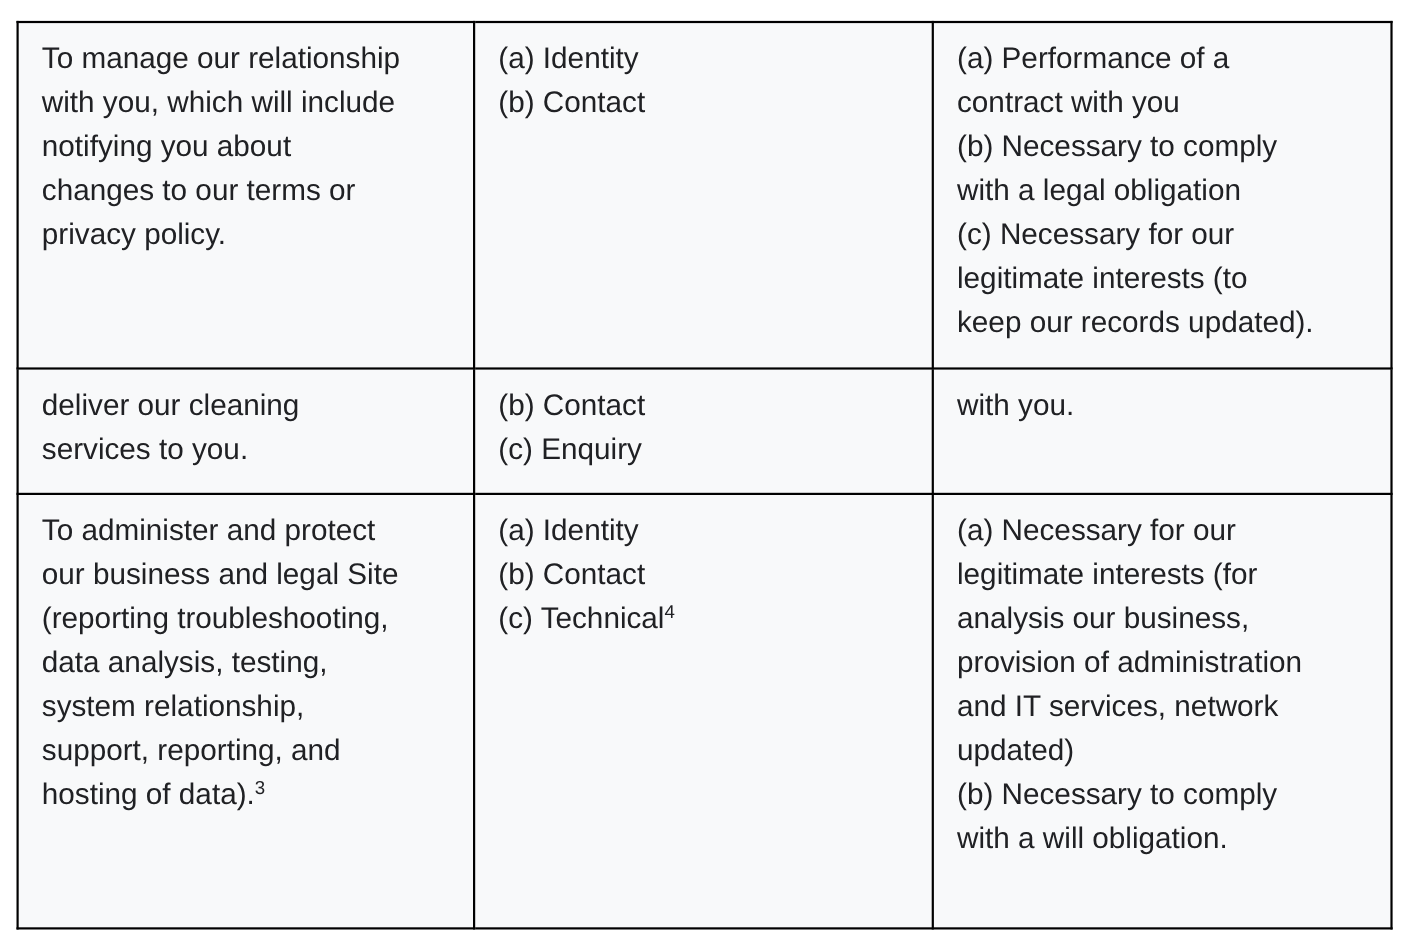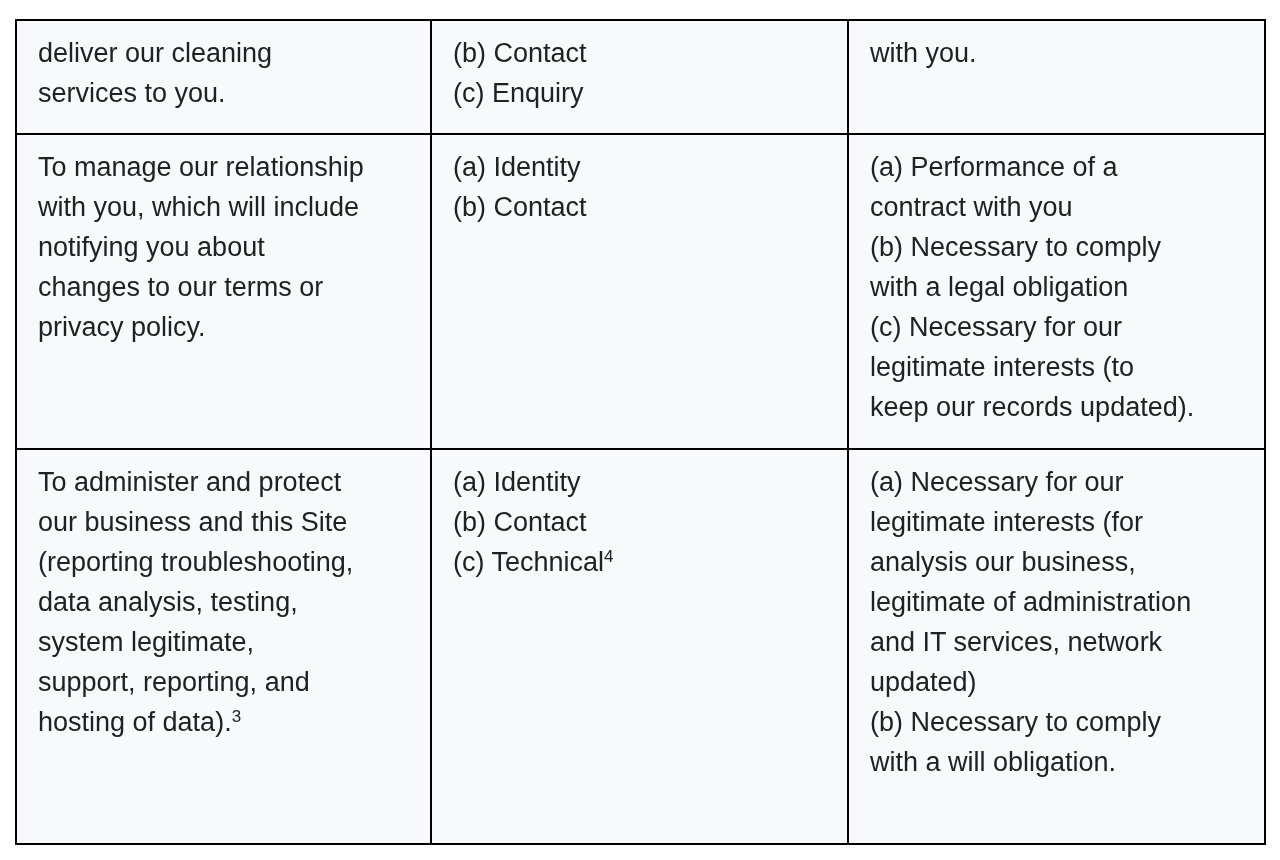"deliver our cleaning" tr { order: before "To manage our relationship" -> after "To manage our relationship" }
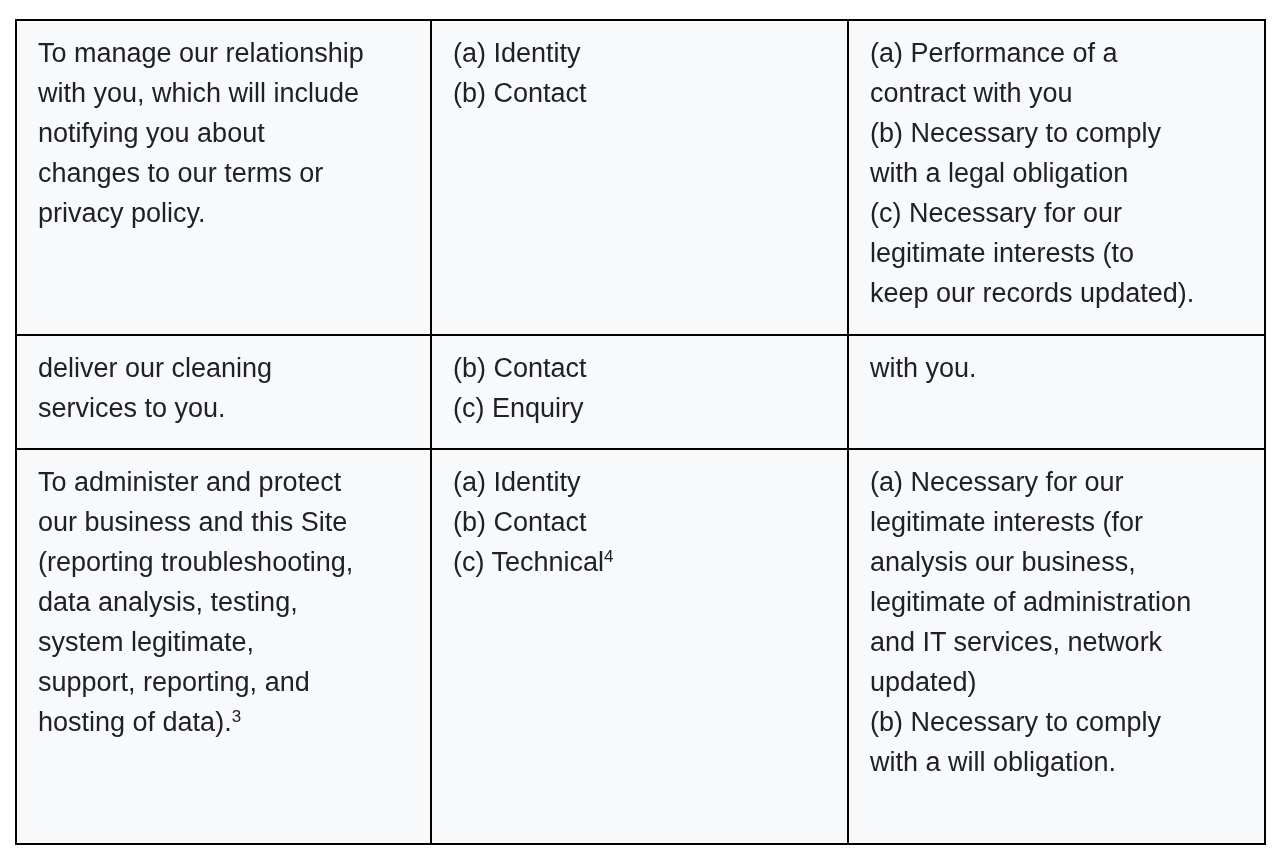"our business and this Site" div.line { text: this -> legal }
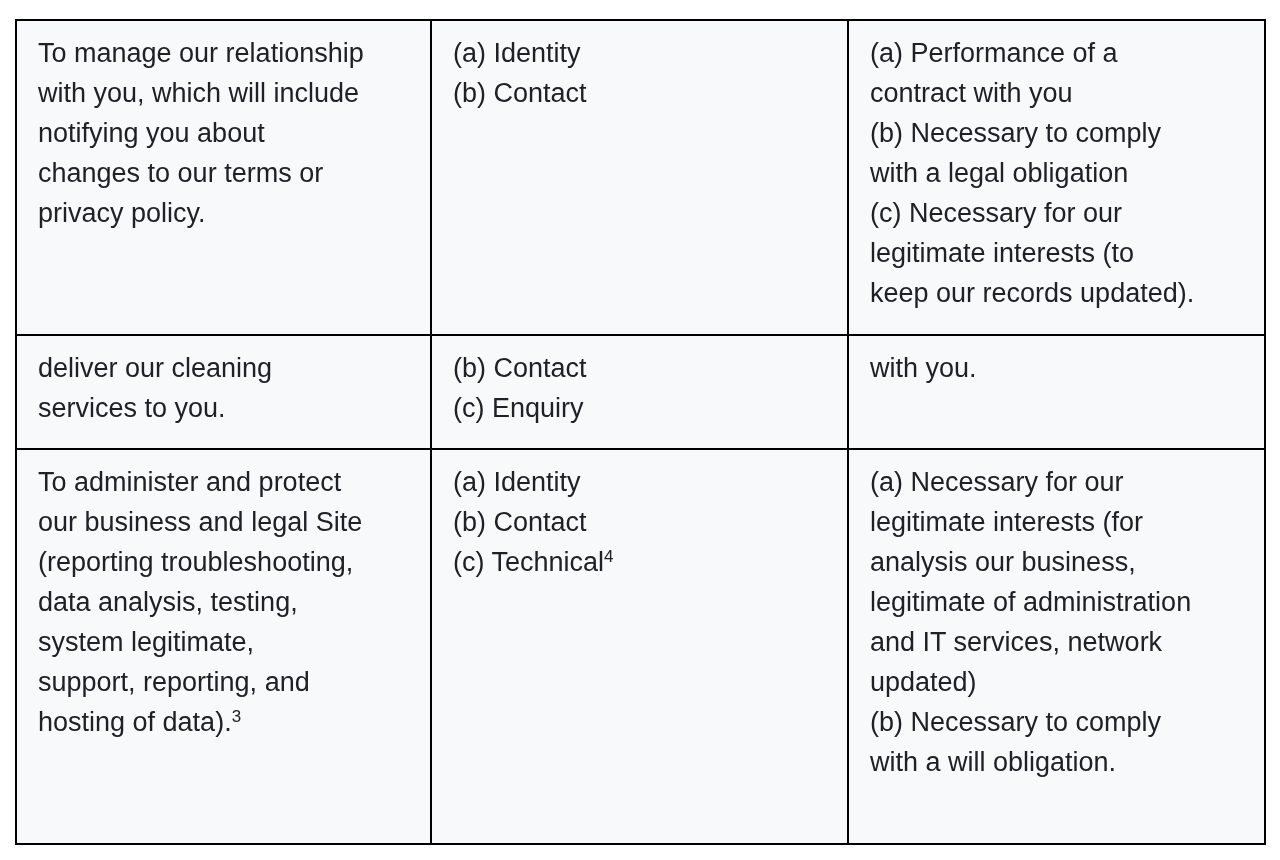"legitimate of administration" div.line { text: legitimate -> provision }
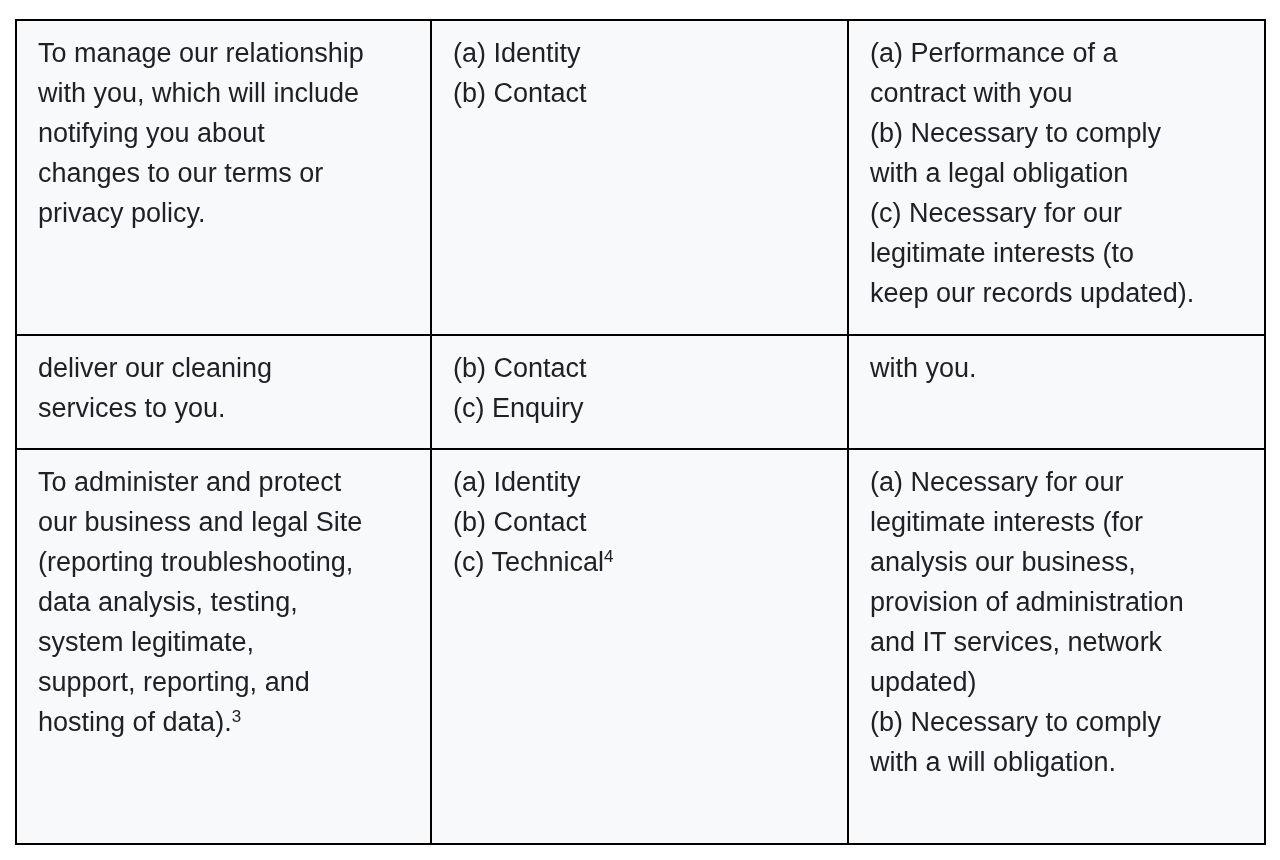"system legitimate," div.line { text: legitimate -> relationship }
